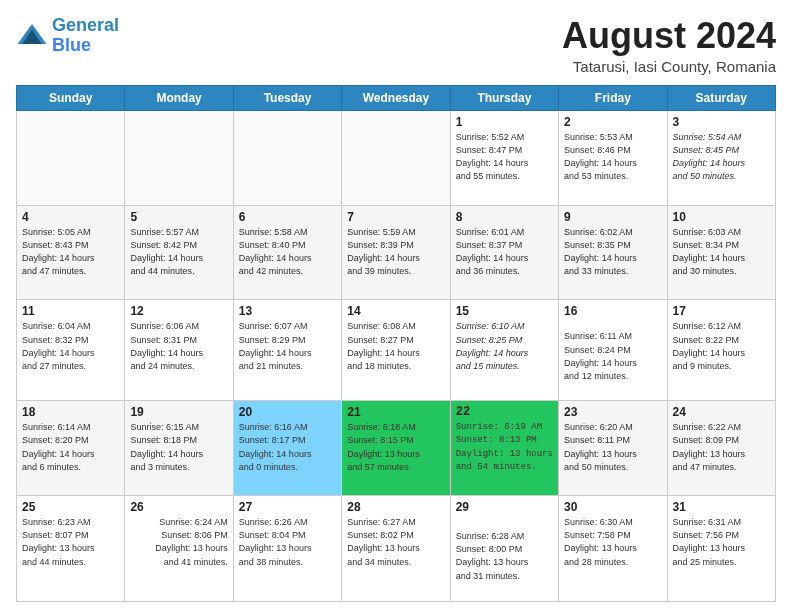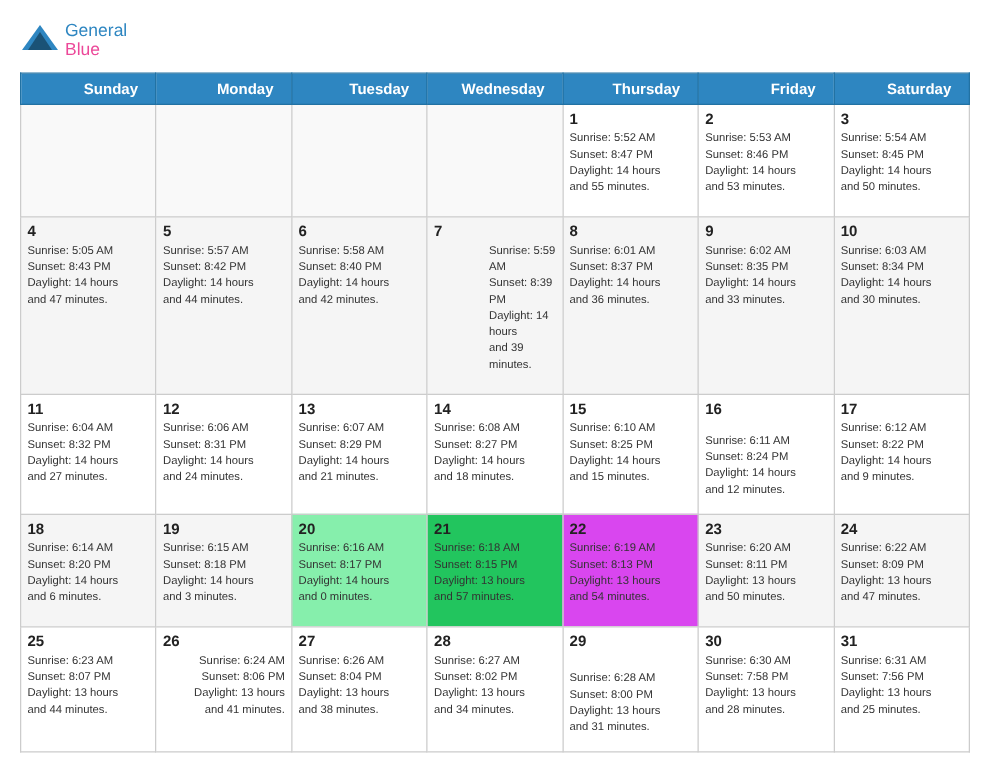"General" .logo-text { font-size: 14px -> 18px; font-weight: normal -> bold }
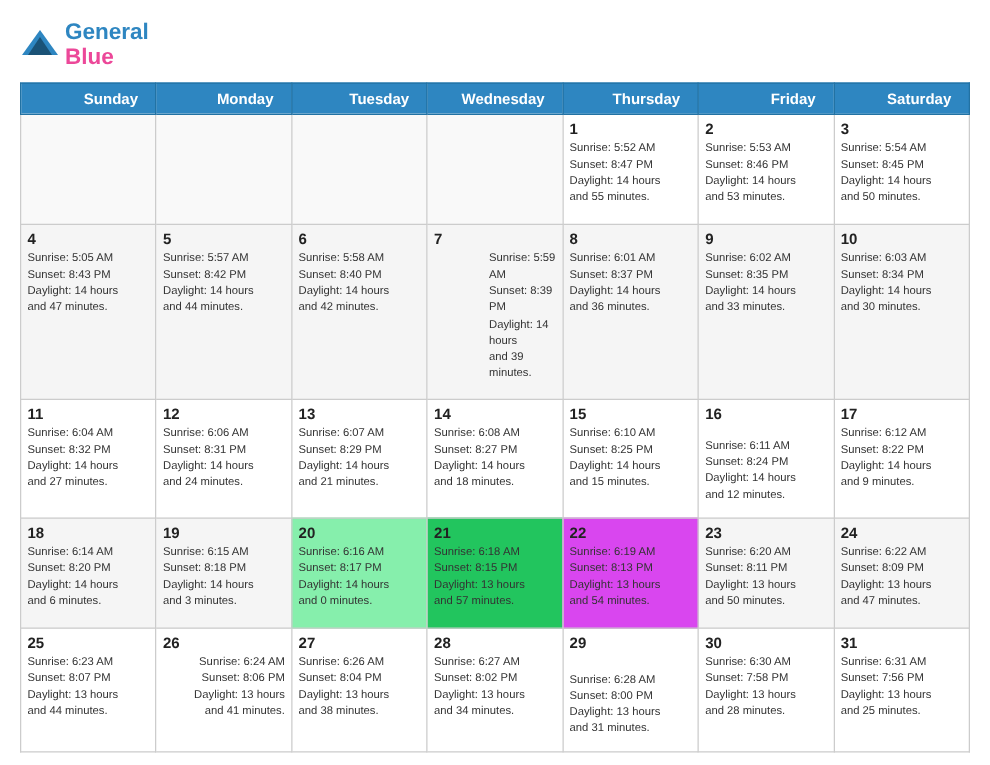"Blue" span { color: #ec4899 -> #3b82f6 }
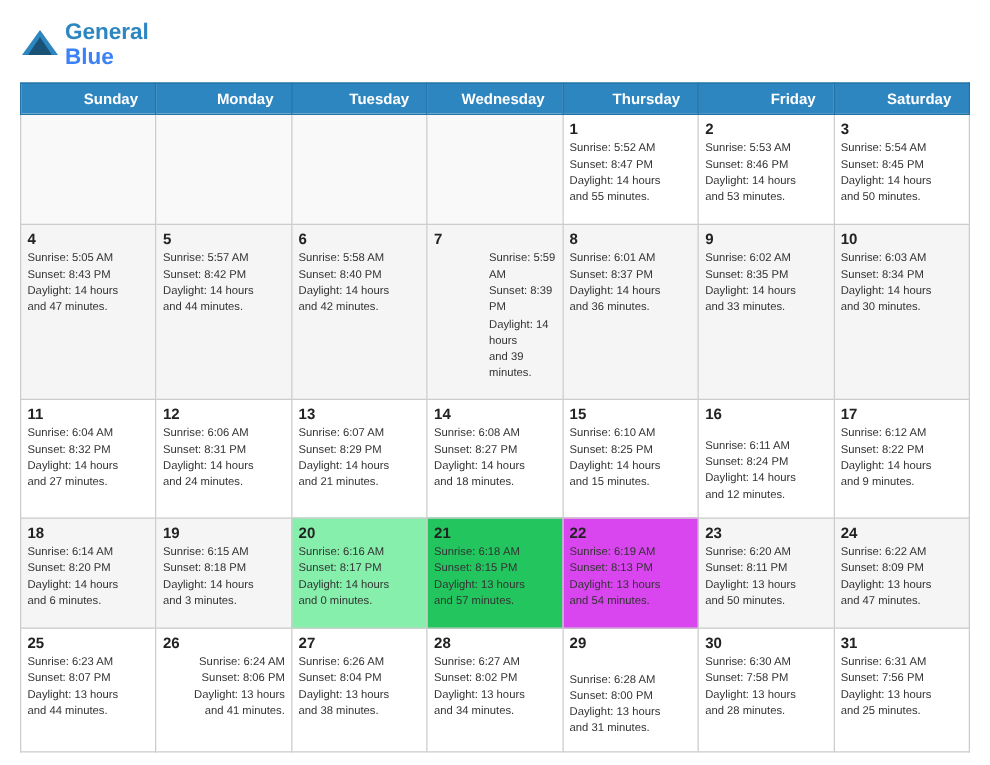"August 2024" div.title-block { html: none -> <div> <div>August 2024</div> <div>Tatarusi, Iasi County, Romania</div> </div> }
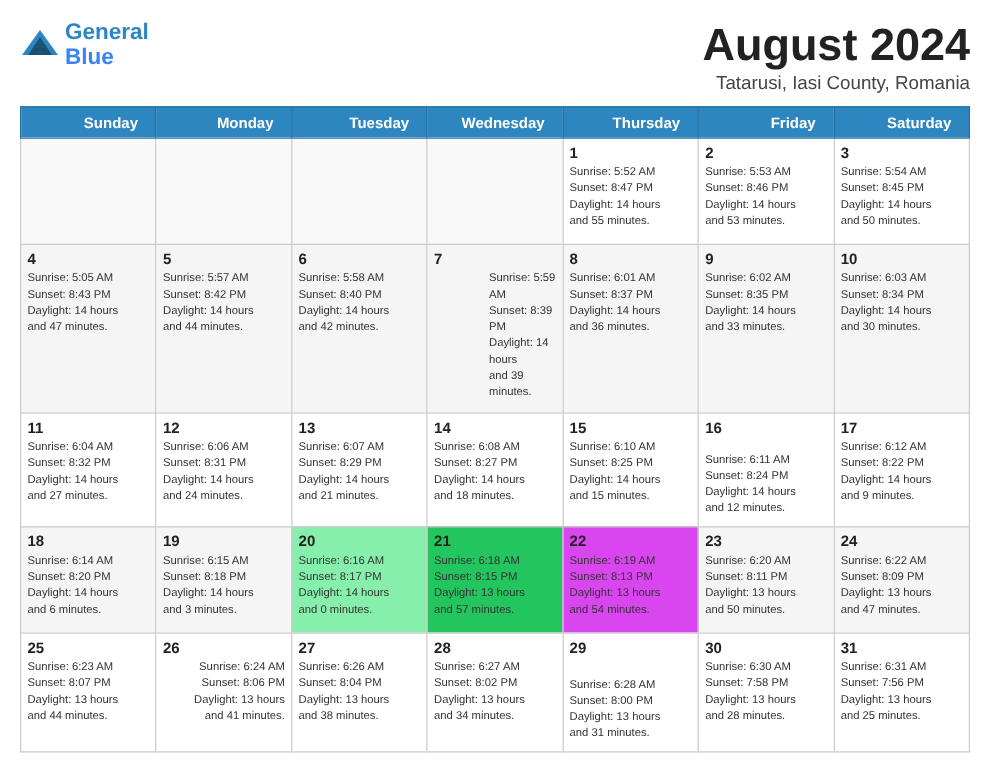"Sunday" .calendar th { padding: 5px 14px -> 5px 4px; text-align: right -> center }
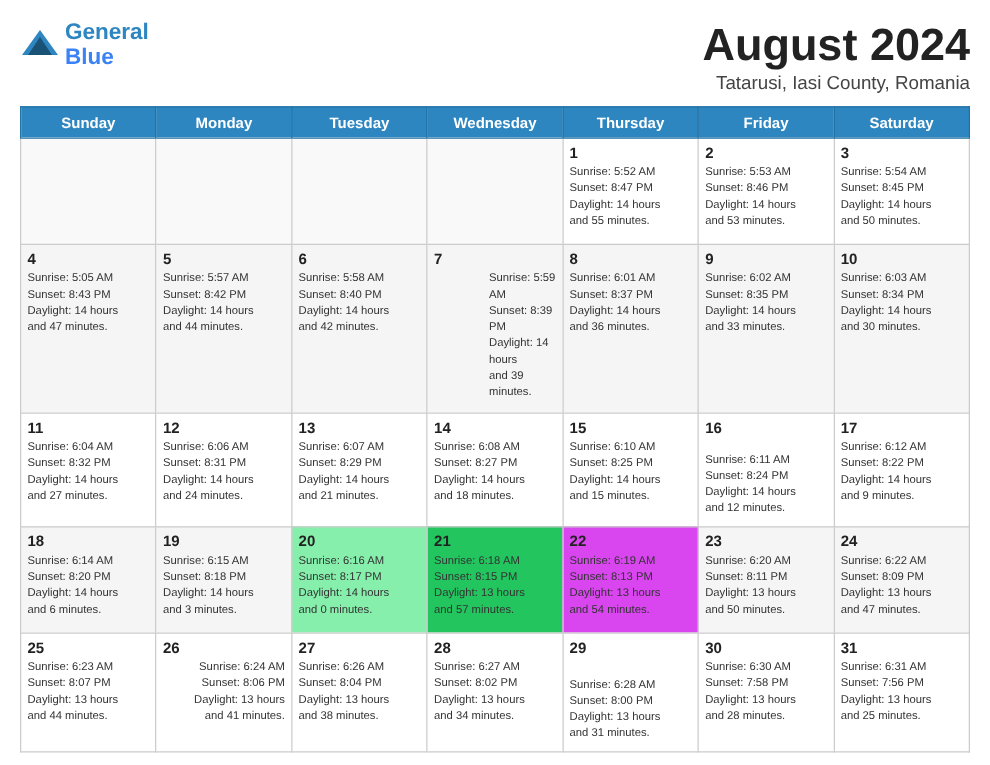"Sunrise: 5:54 AM" div.day-info { font-style: none -> italic }
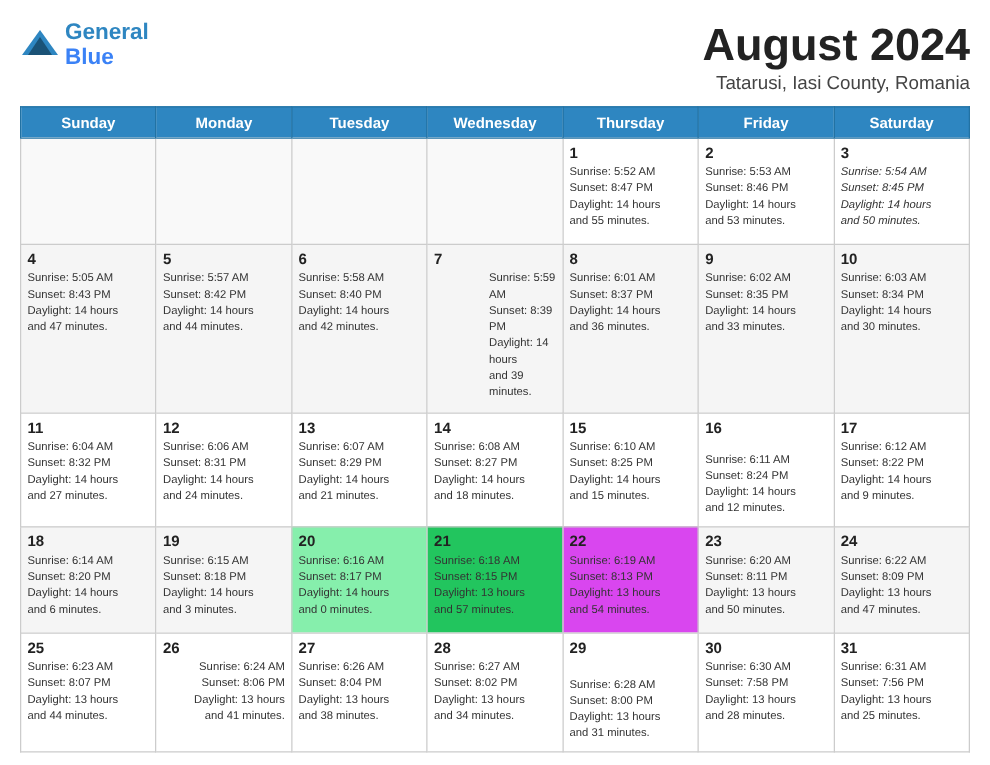"Sunrise: 5:59 AM" div.day-info { margin-left: 44px -> none }
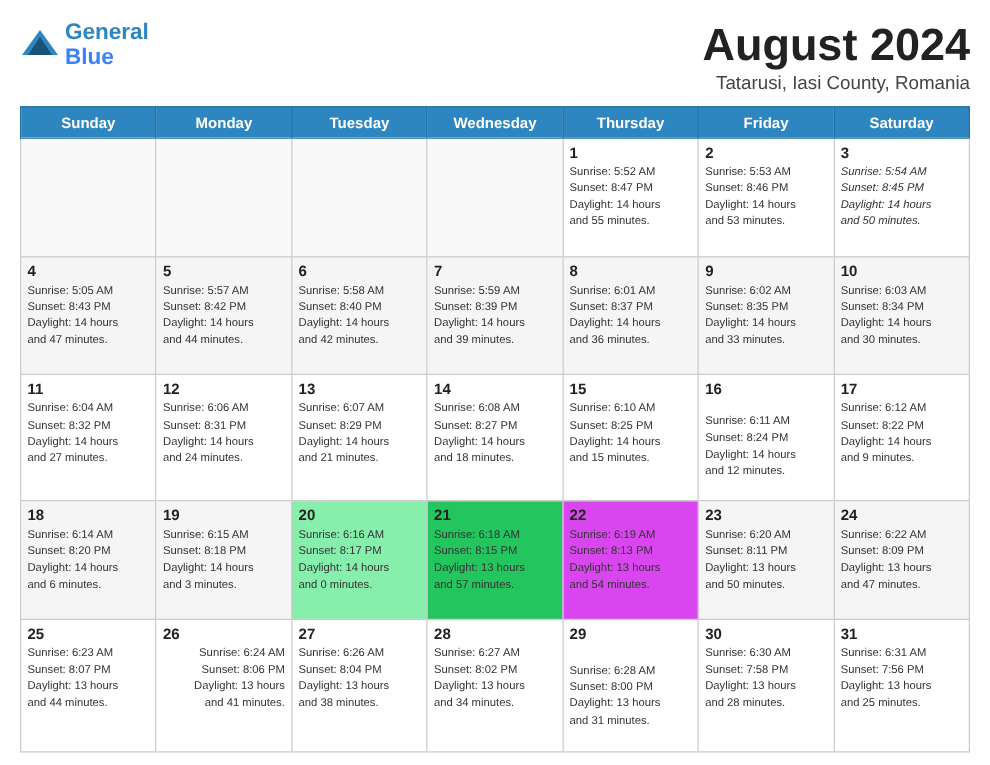"Sunrise: 6:10 AM" div.day-info { font-style: none -> italic }
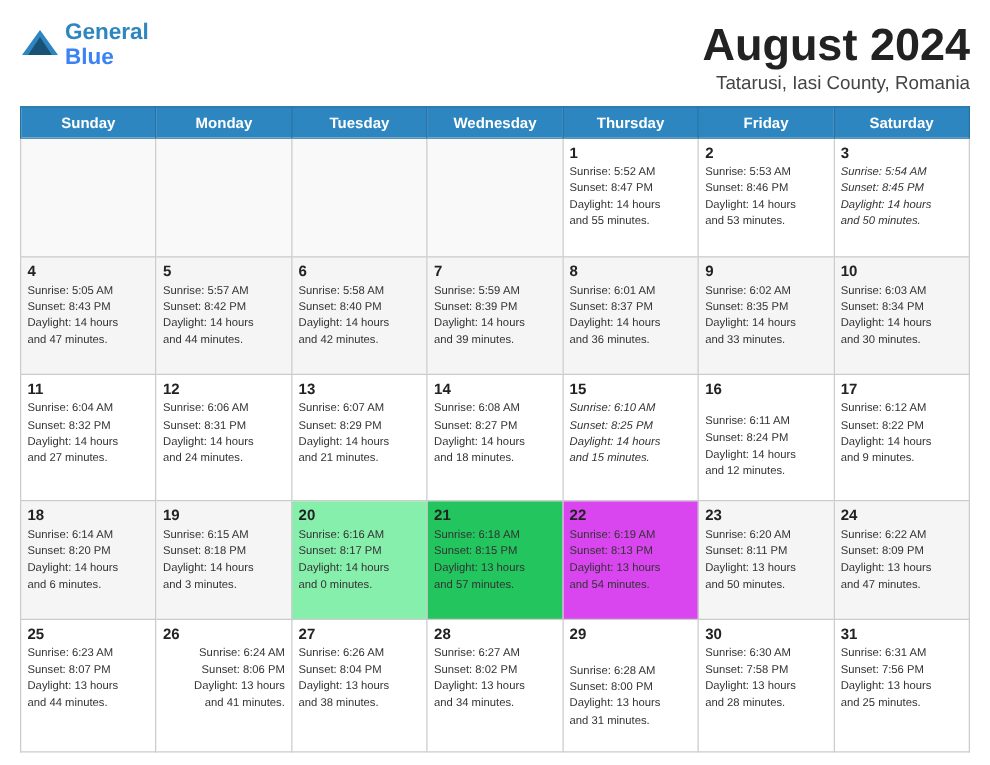"20" td { background: #86efac -> #7dd3fc }
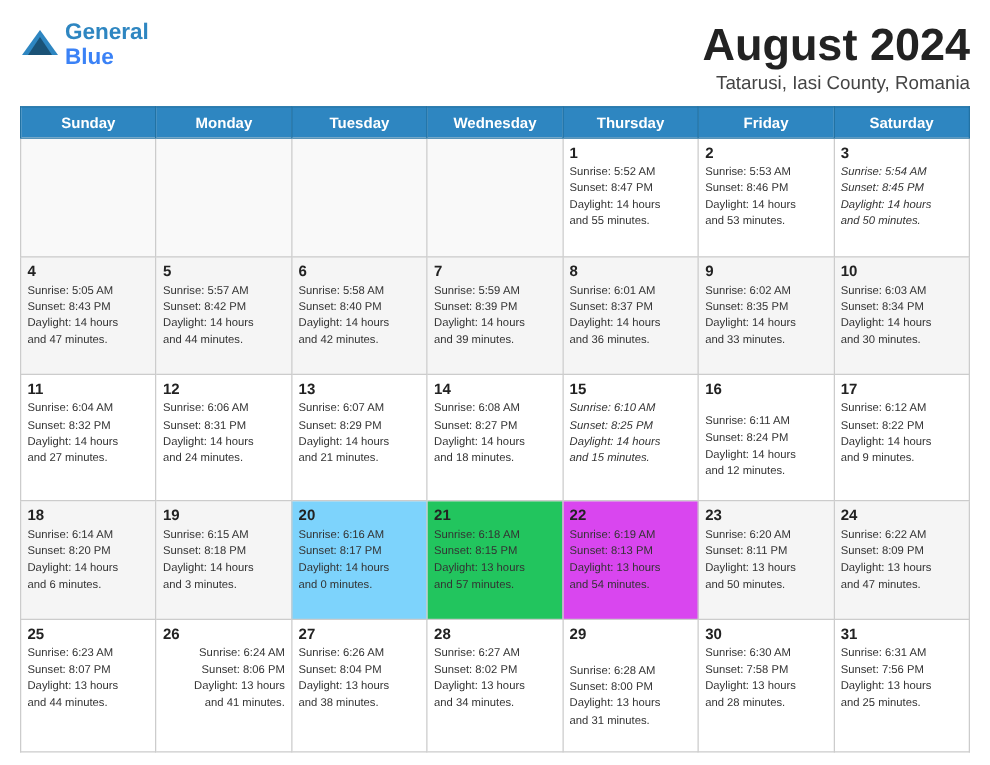"22" td { background: #d946ef -> #22c55e; font-family: none -> Liberation Mono, monospace }
